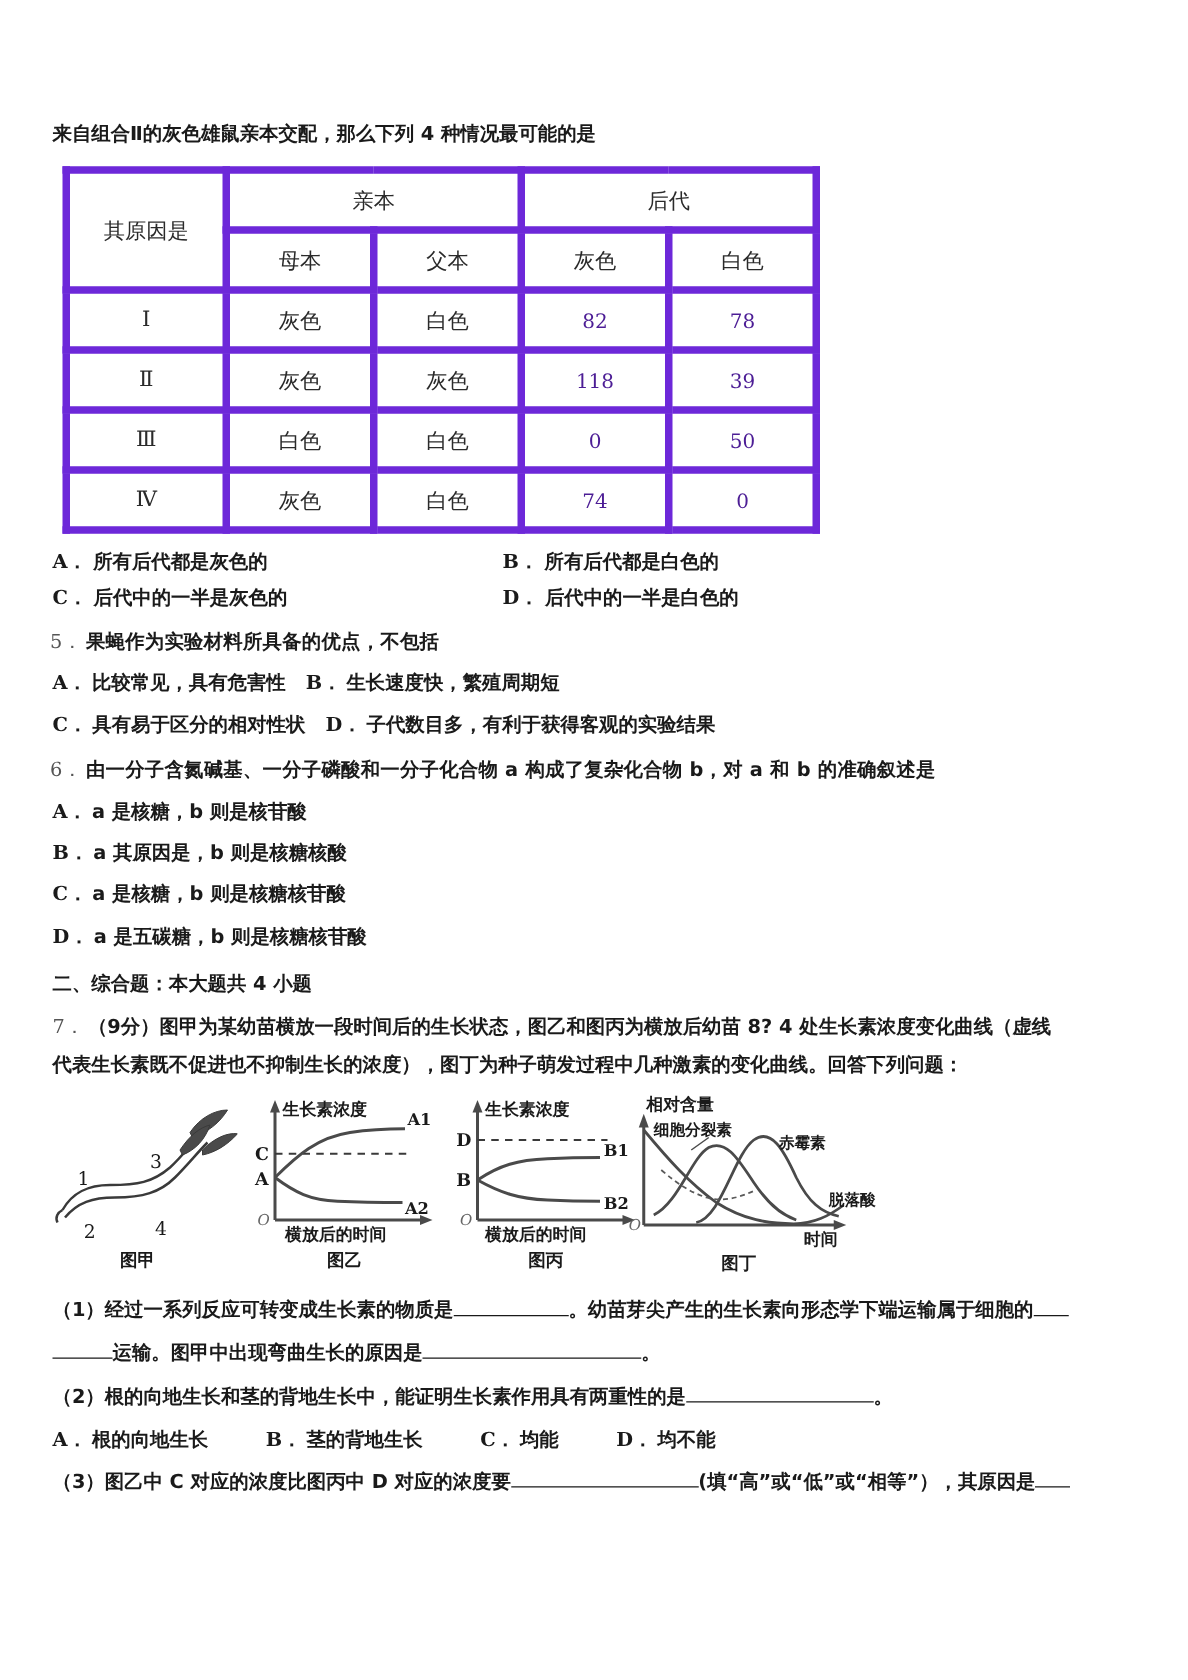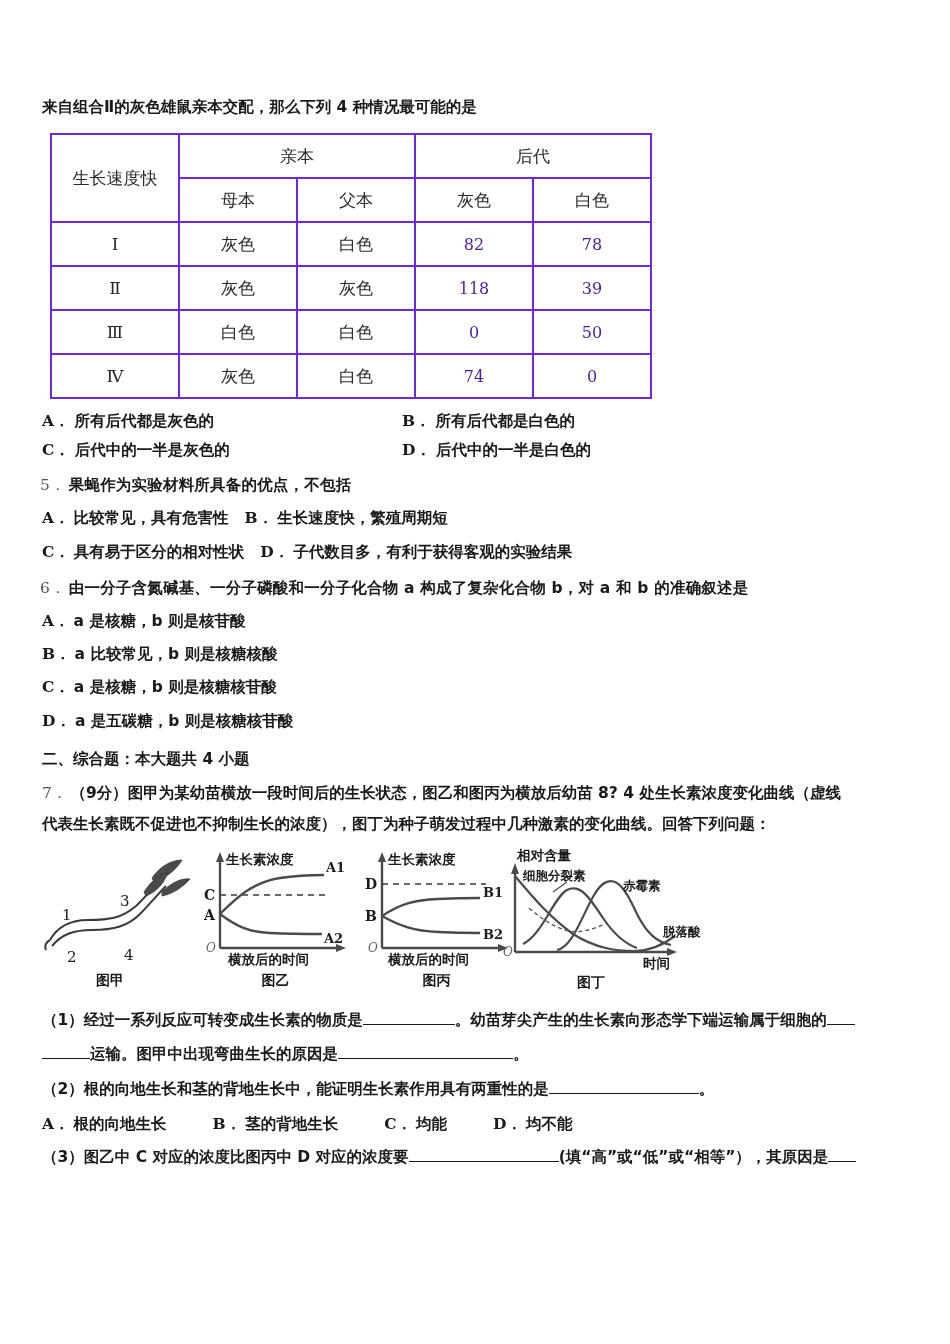"亲本" table.cross-table td, table.cross-table th { border: 2px solid #6d28d9 -> 6px solid #6d28d9 }
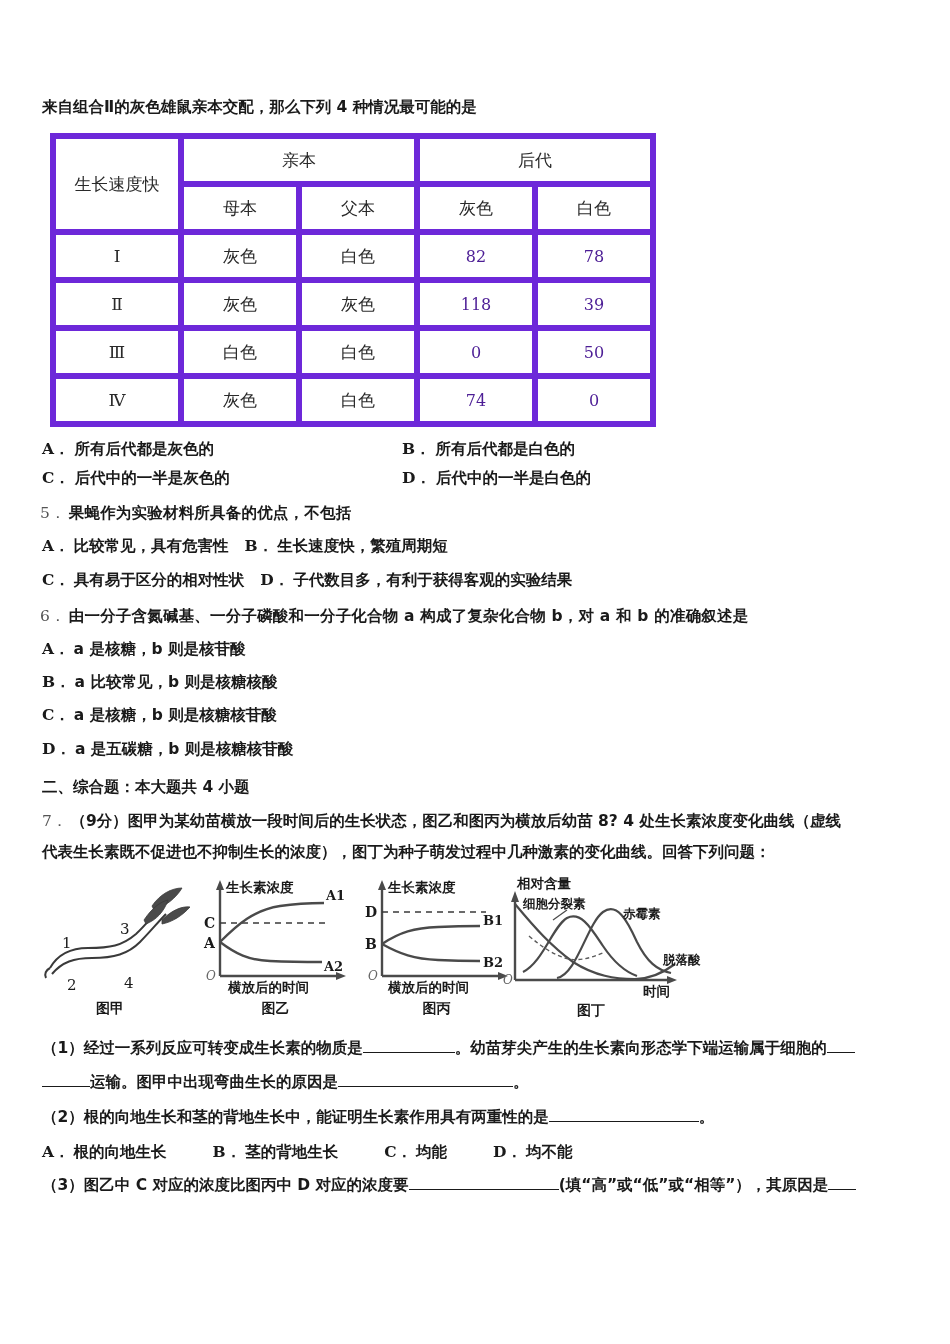"生长速度快" th { text: 生长速度快 -> 其原因是 }
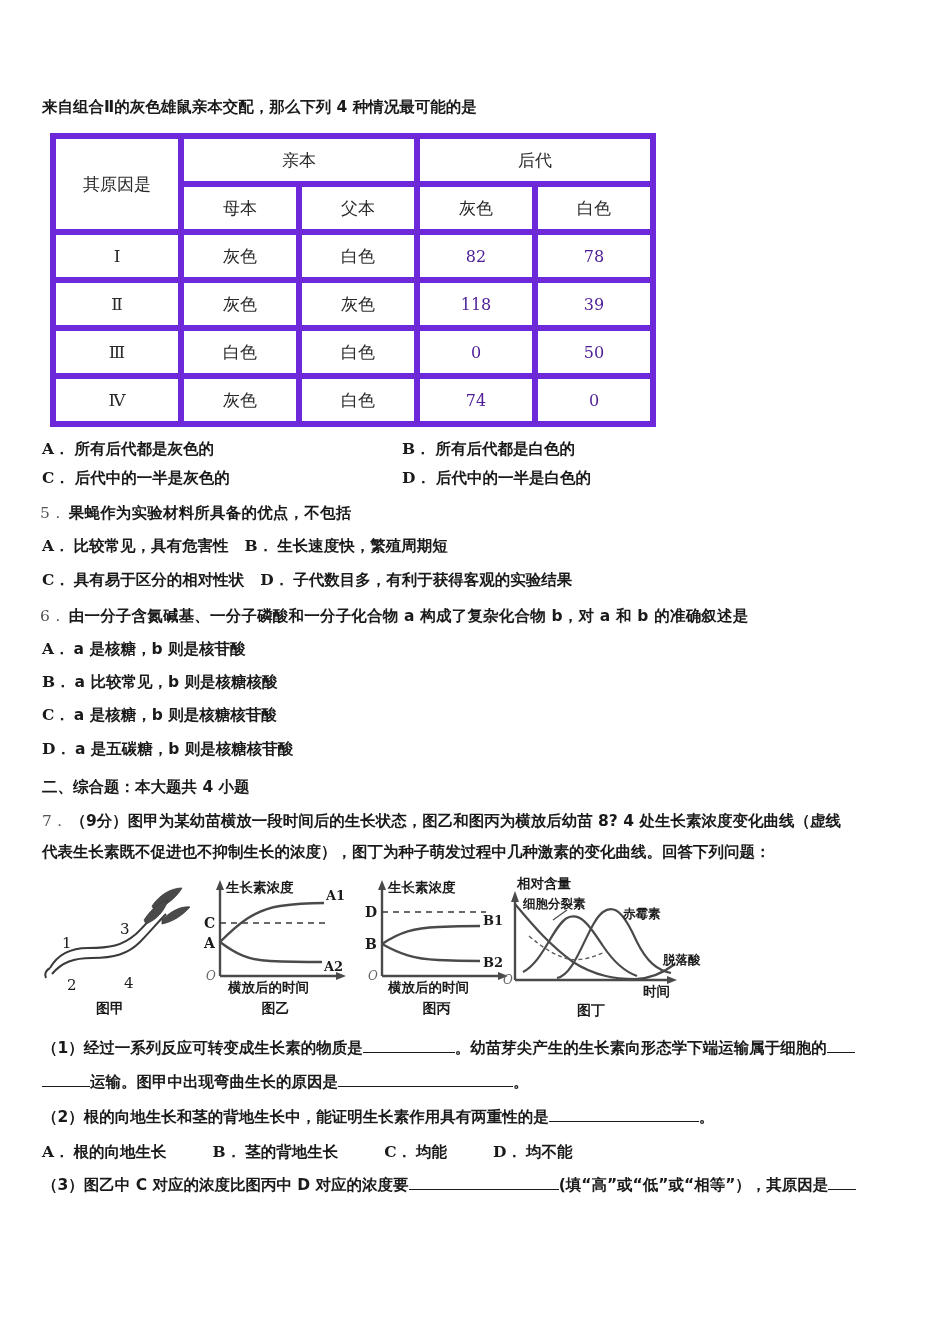"a 比较常见，b 则是核糖核酸" span { text: 比较常见 -> 其原因是 }
